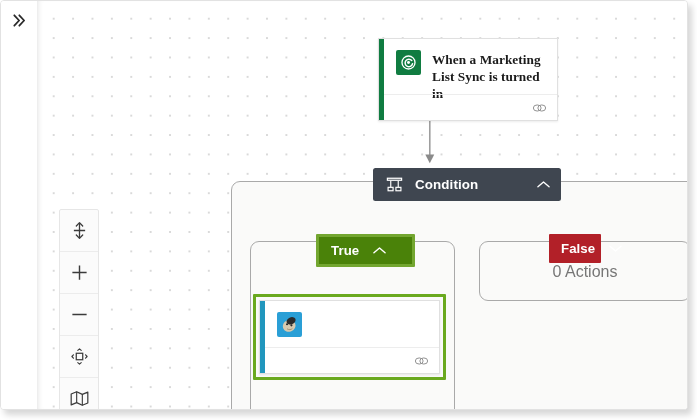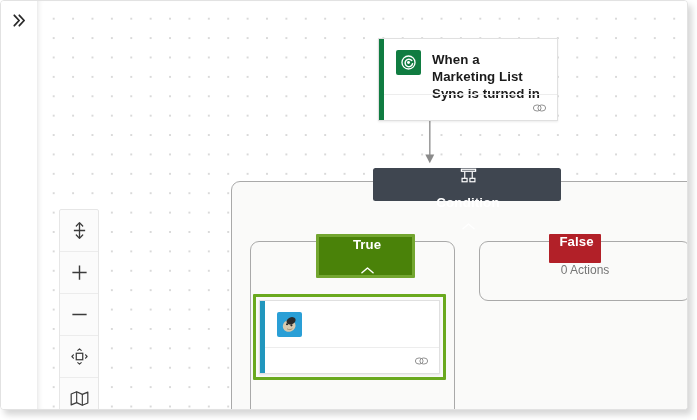"When a Marketing List Sync" .card-body { font-family: none -> Liberation Serif, serif }
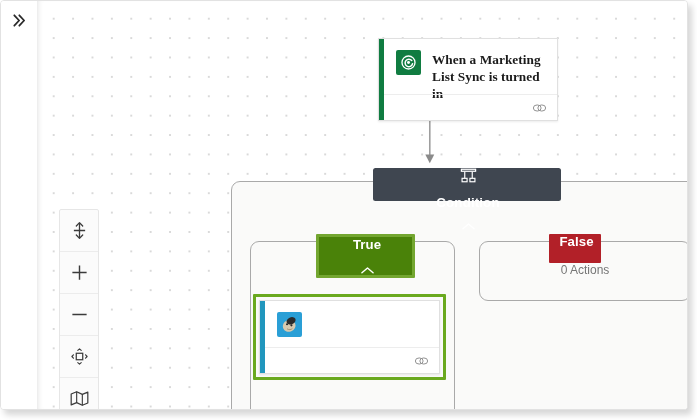"Condition" #condition-node { flex-direction: column -> none }
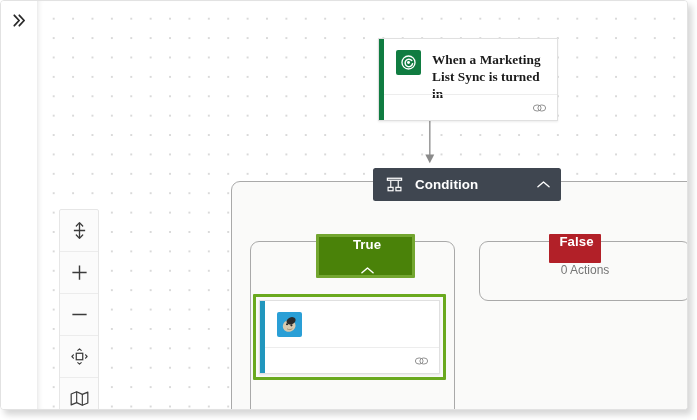"True" .branch-pill { flex-direction: column -> none; padding: 0 9px 11px 12px -> 0 9px 0 12px }
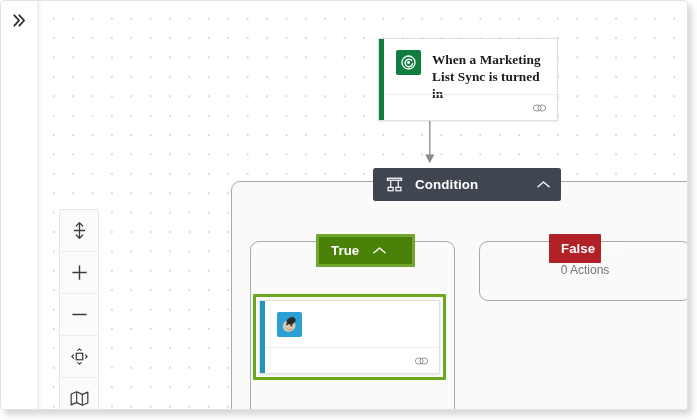"0 Actions" #false-actions-label { font-size: 12px -> 16px }
